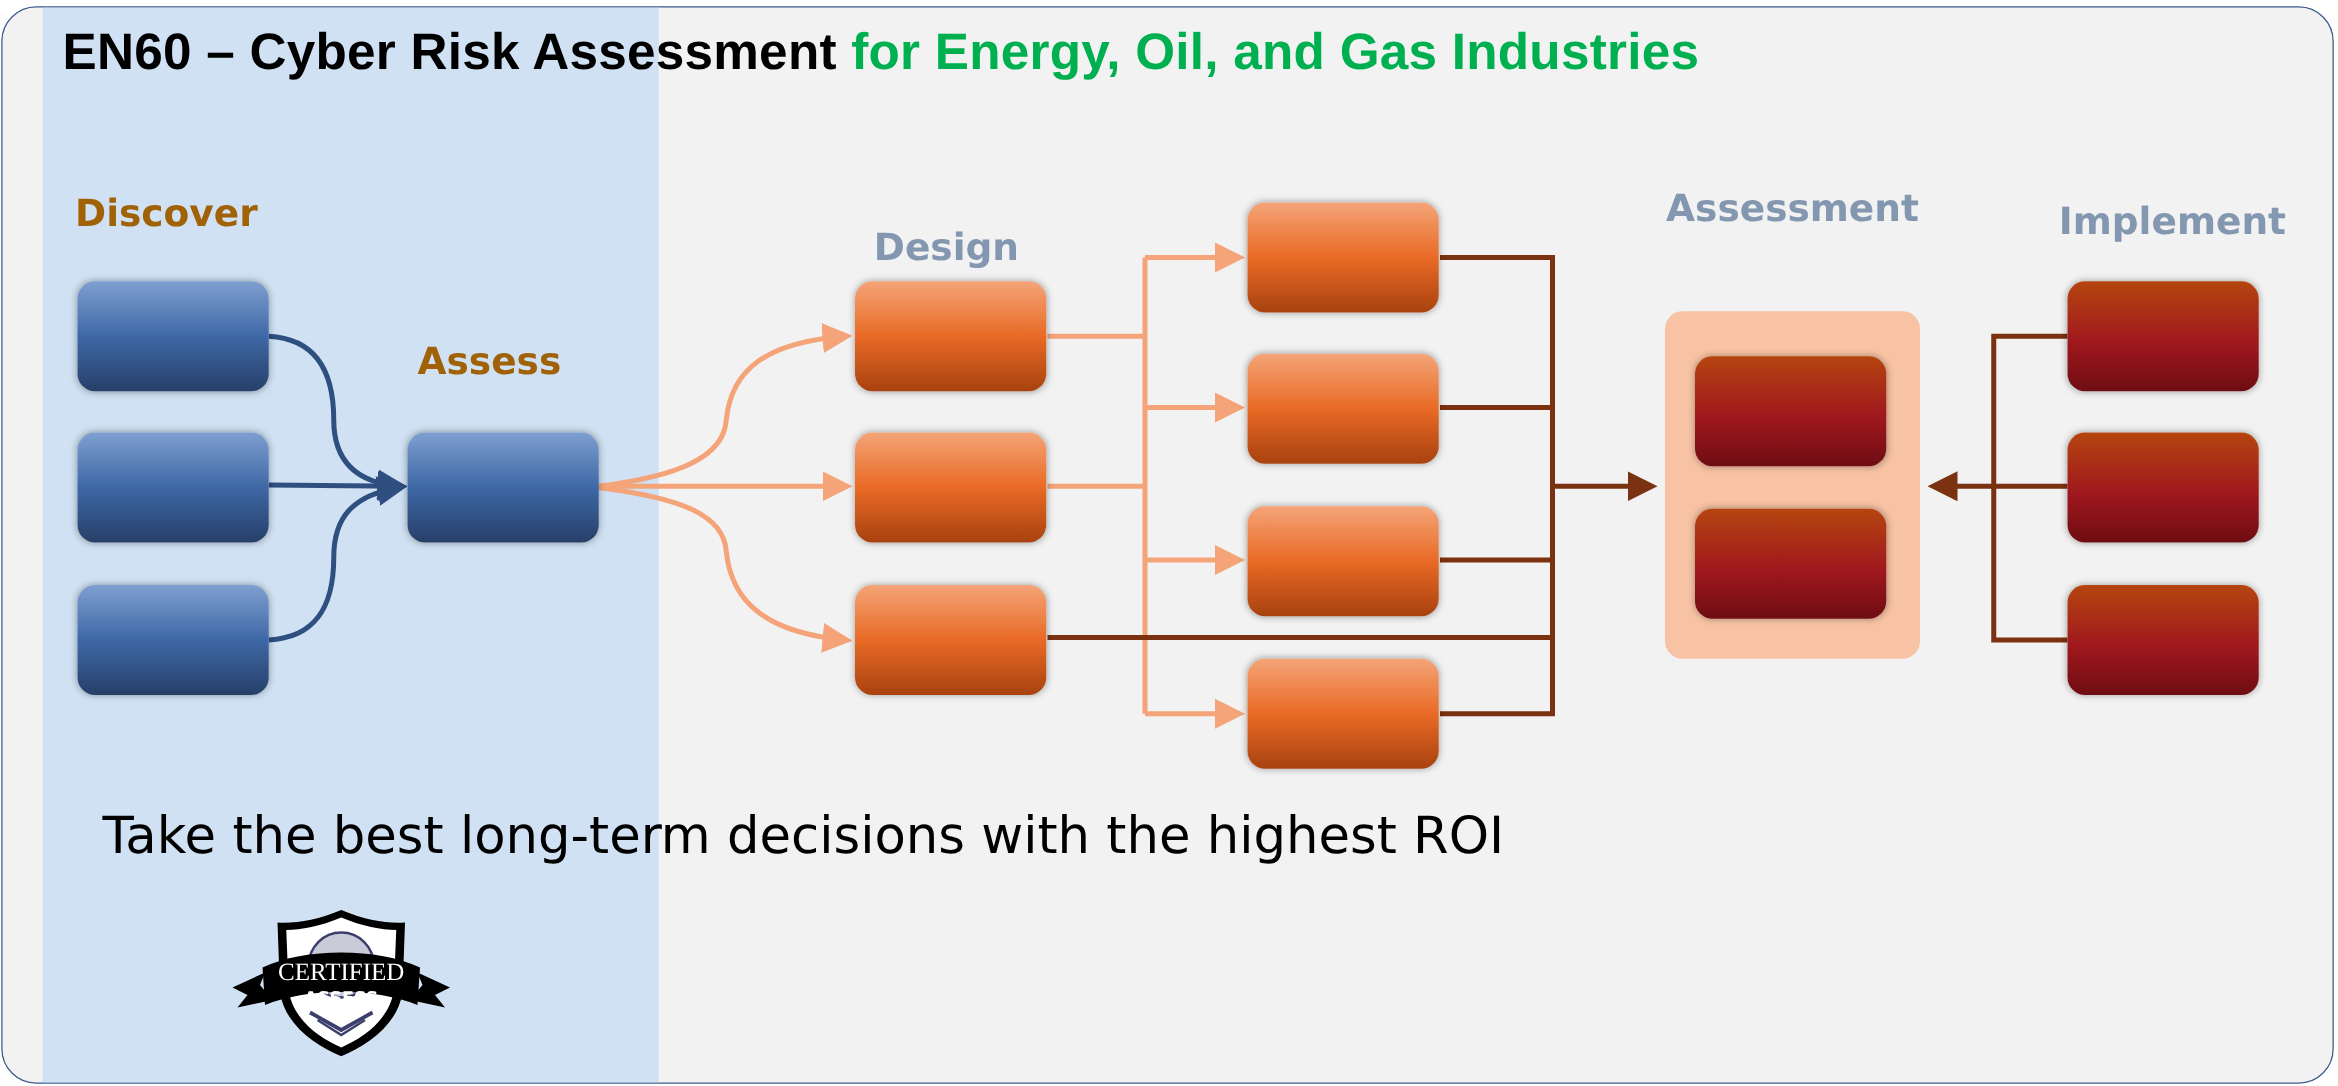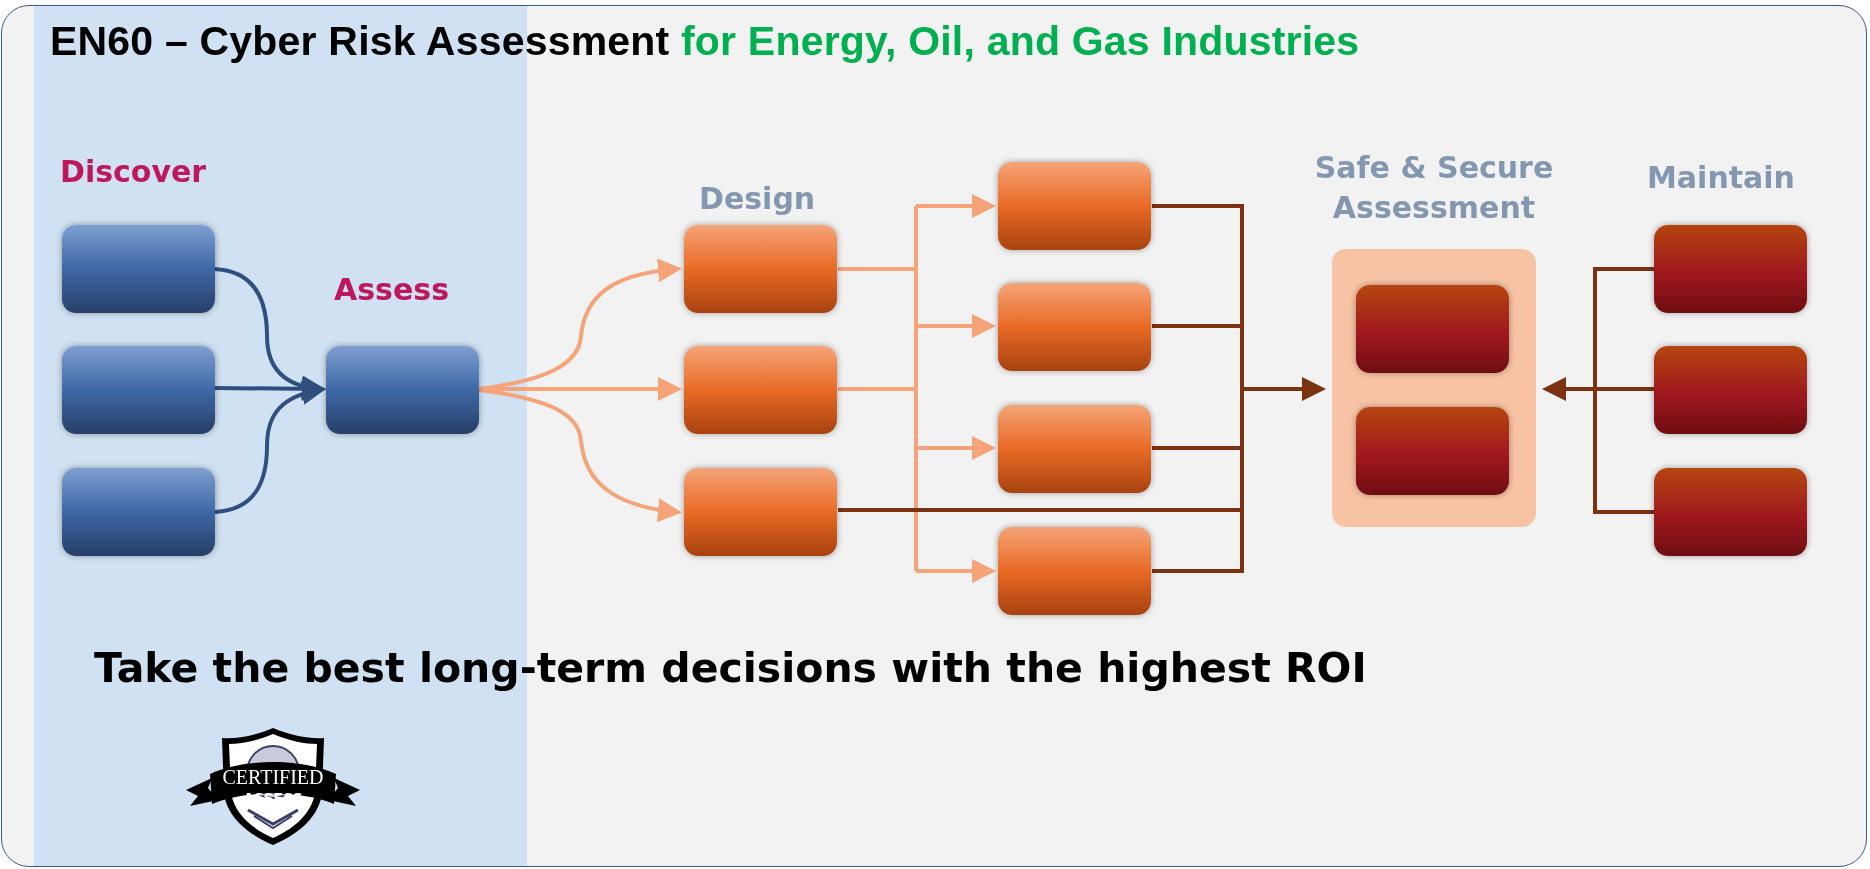"Discover" .label.dark { color: #be185d -> #a16207 }
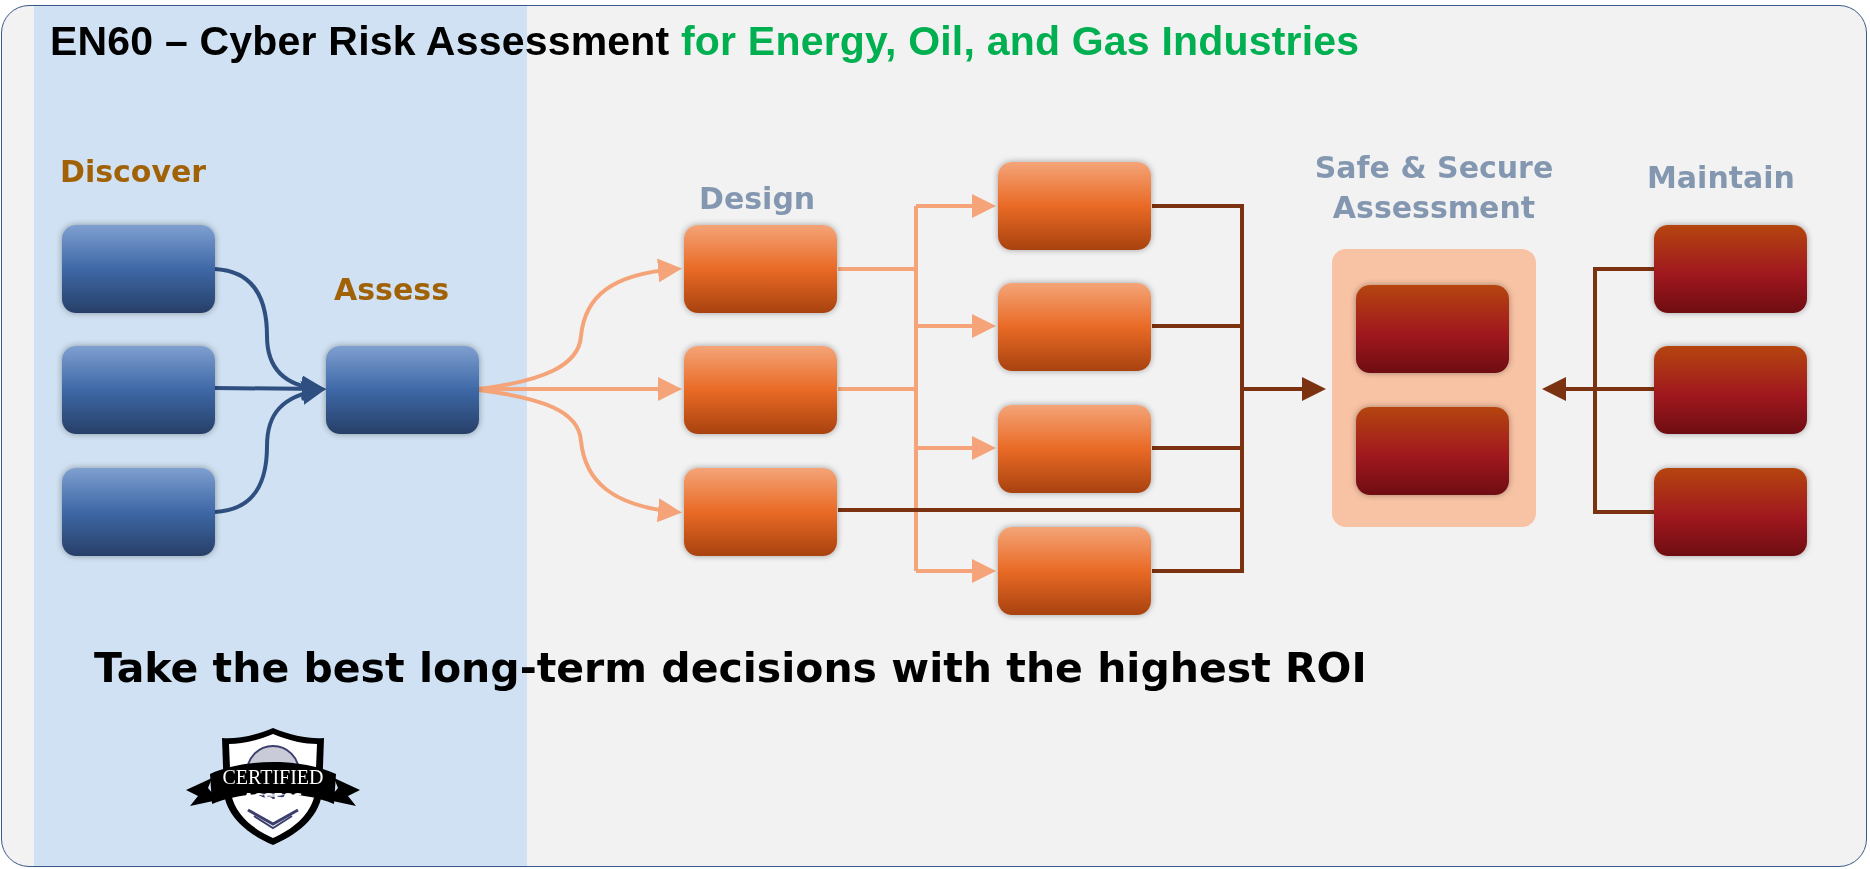"Safe & Secure" div { html: <div>Safe &amp; Secure</div> -> none }
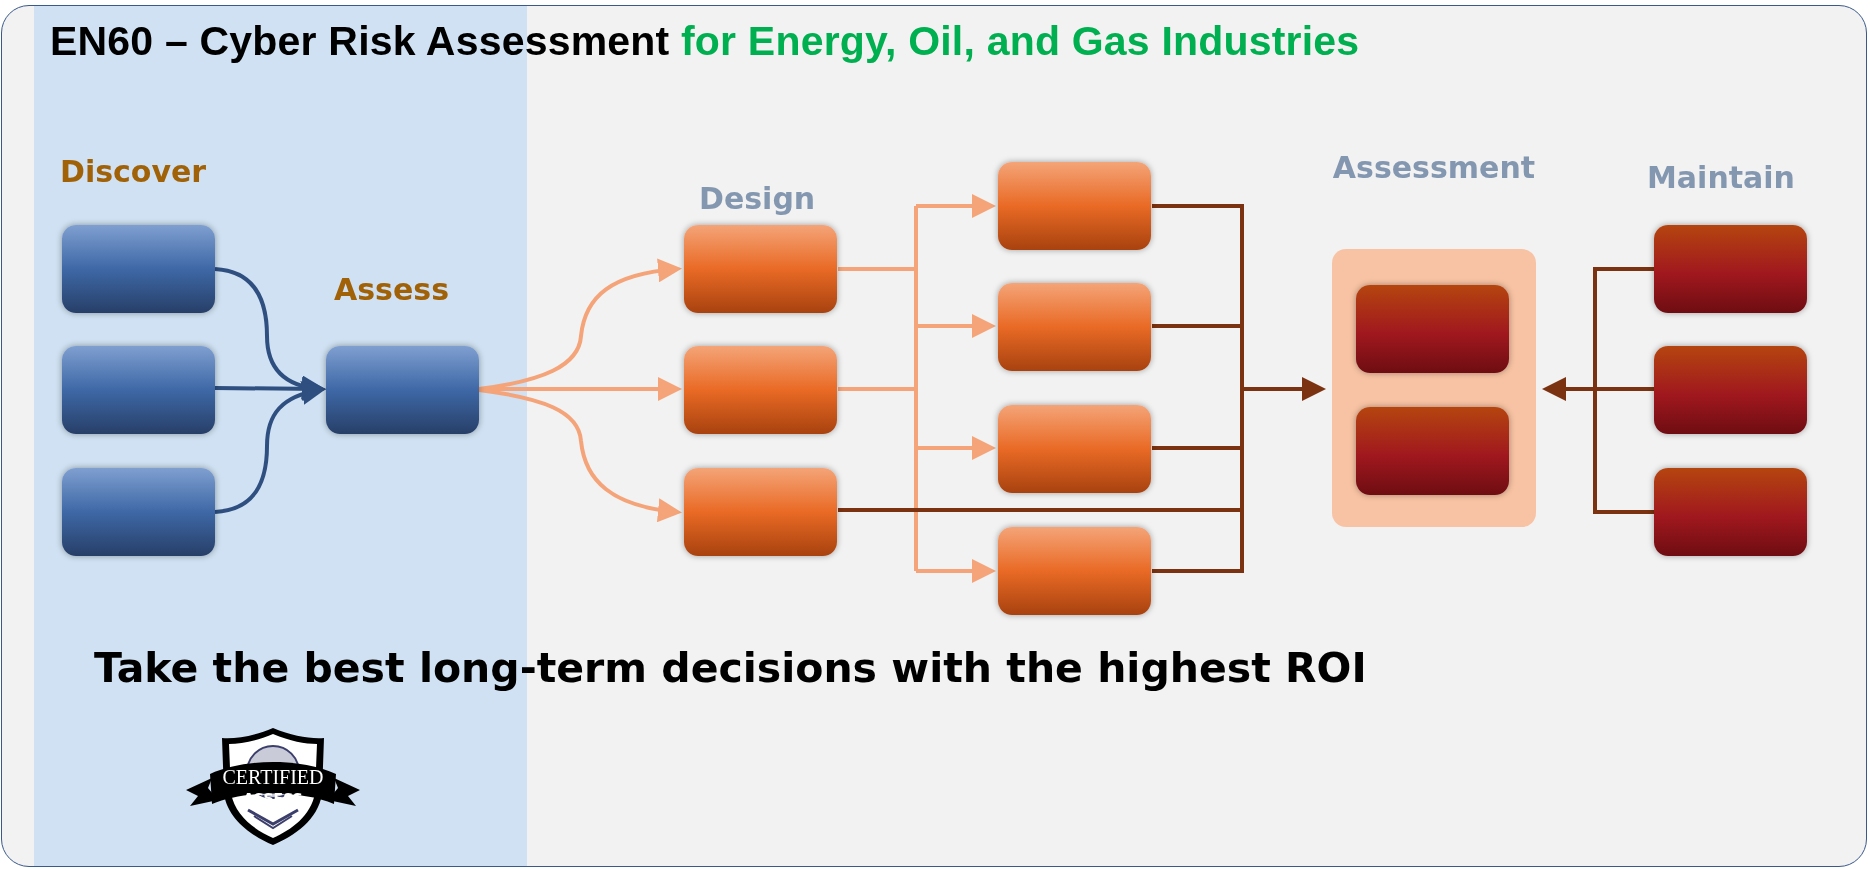"Maintain" div.label { text: Maintain -> Implement }
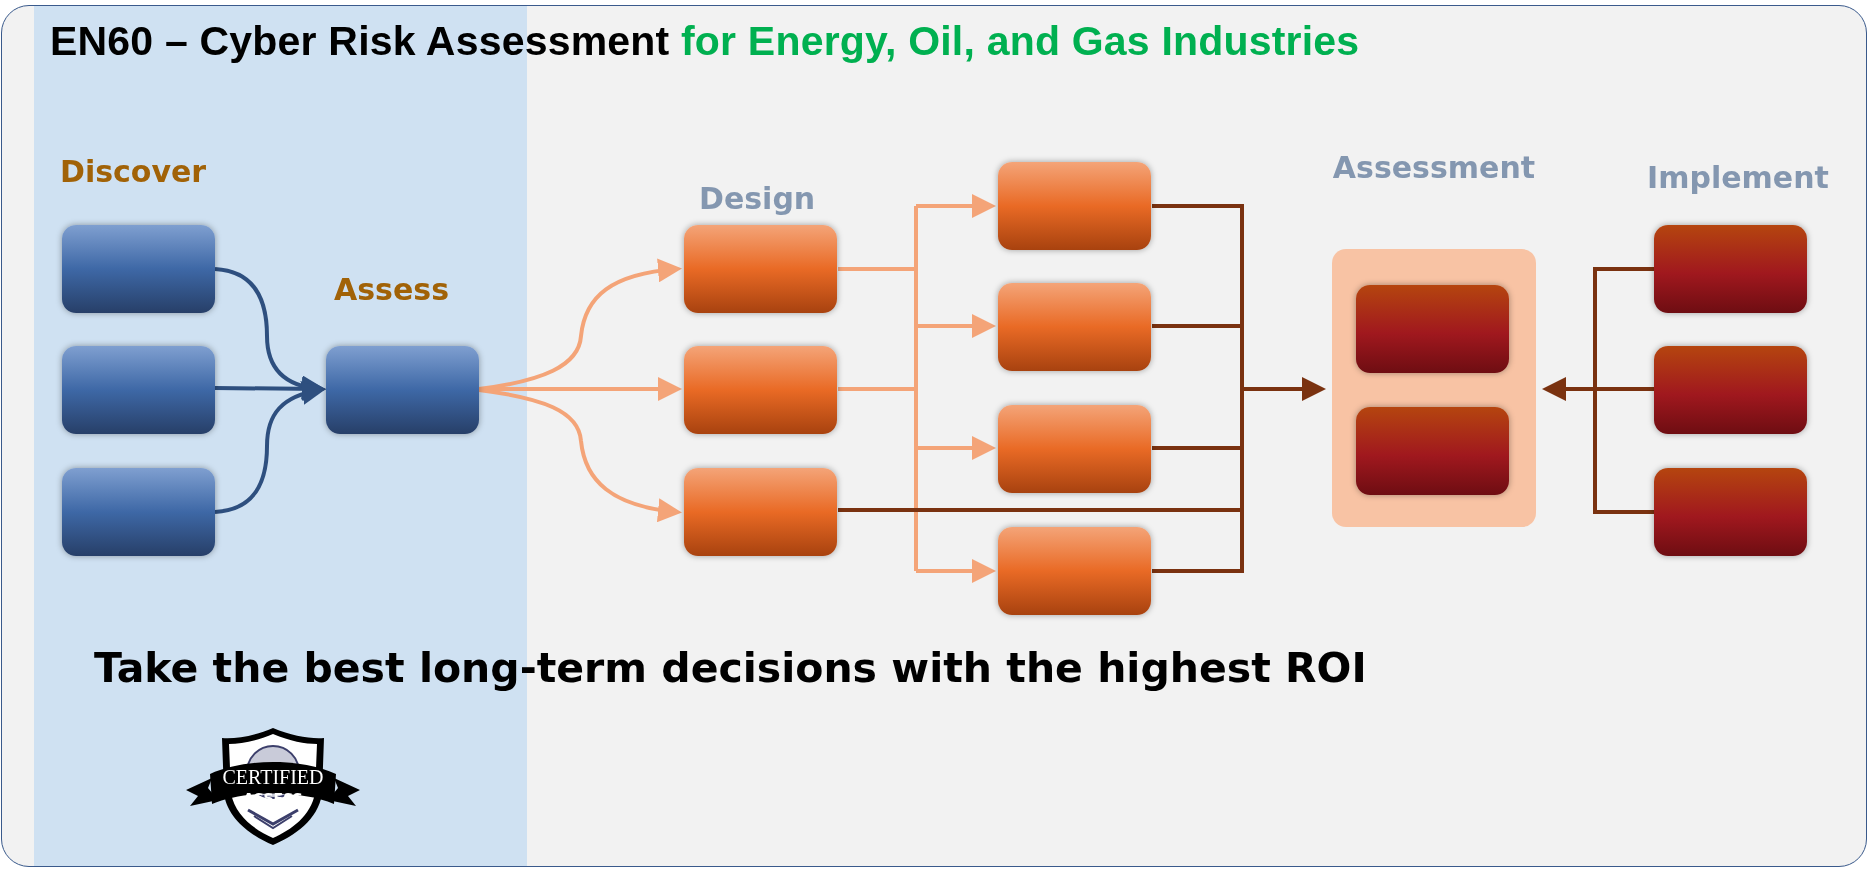"Take the best long-term decisions" .tagline { font-weight: bold -> normal; left: 92px -> 80px }
